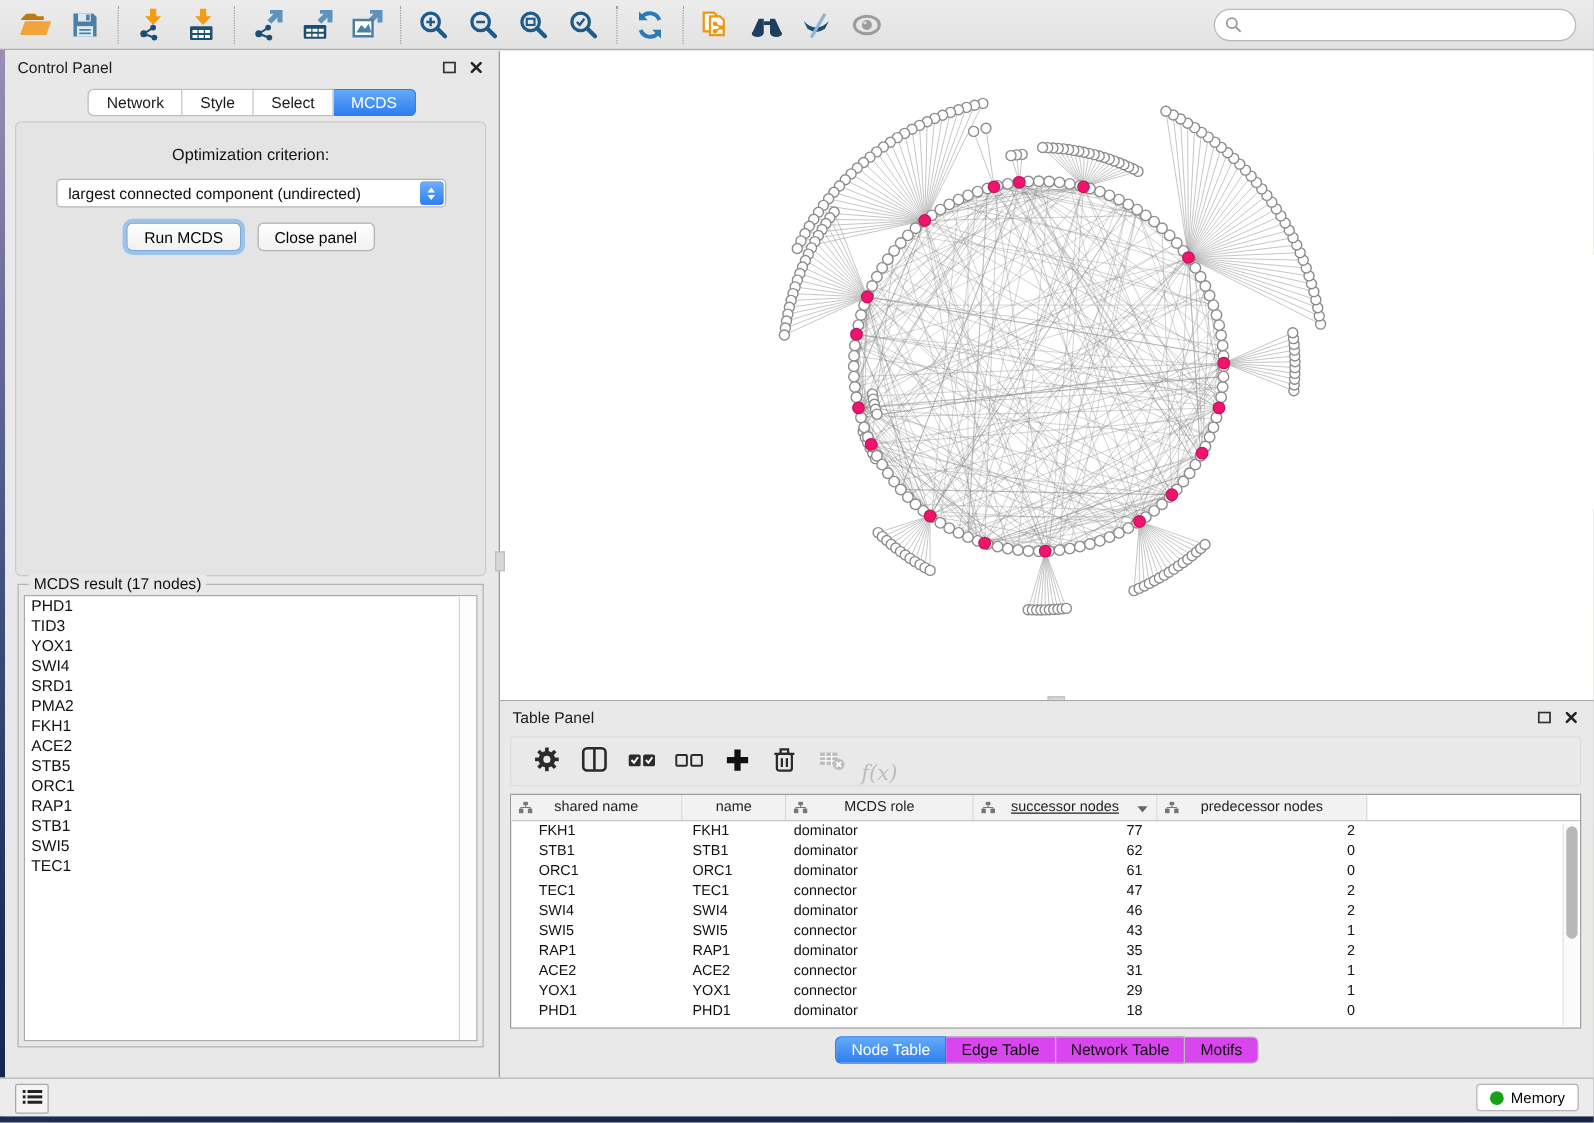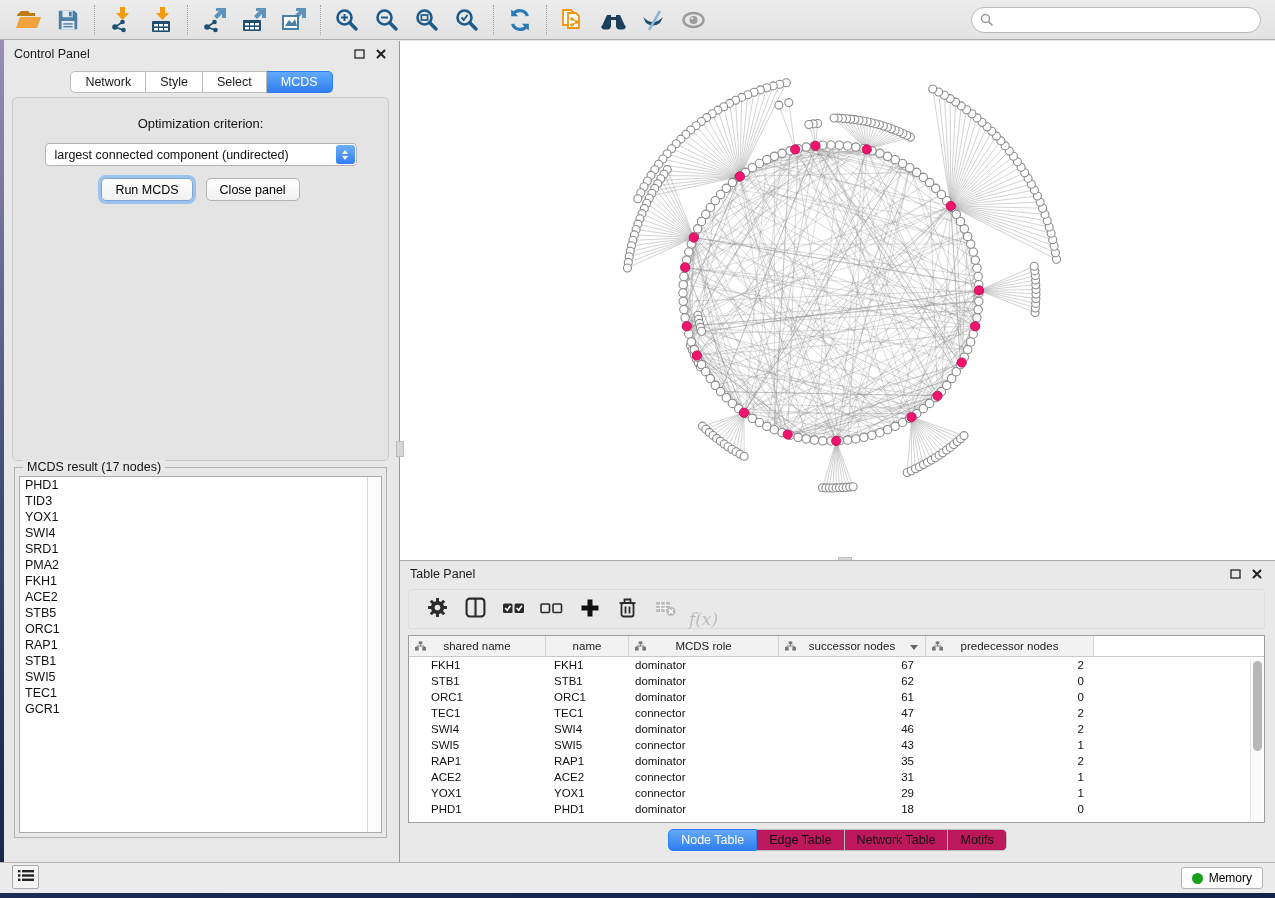"successor nodes" div.th { text-decoration: none -> underline }
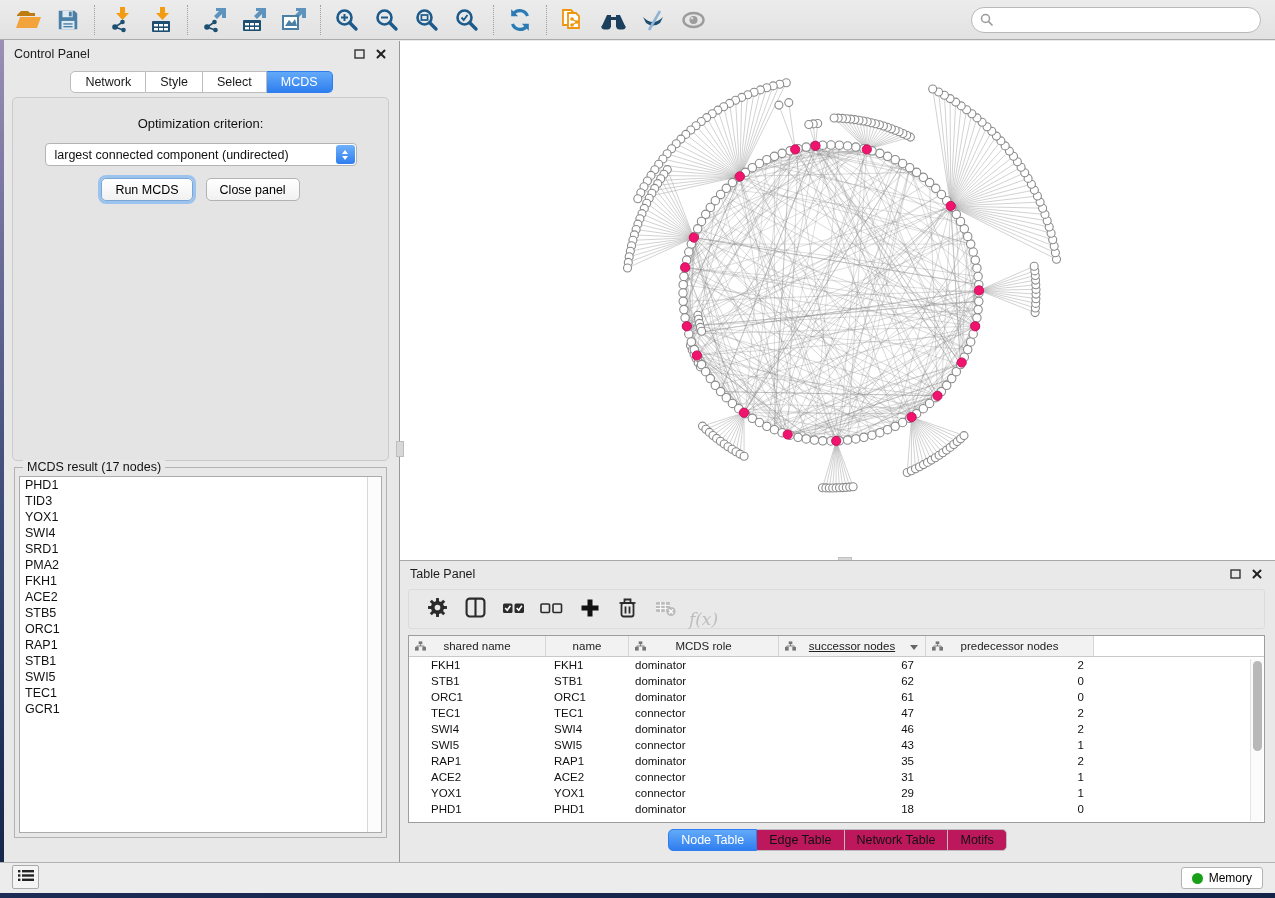"67" div.td { text: 67 -> 77 }
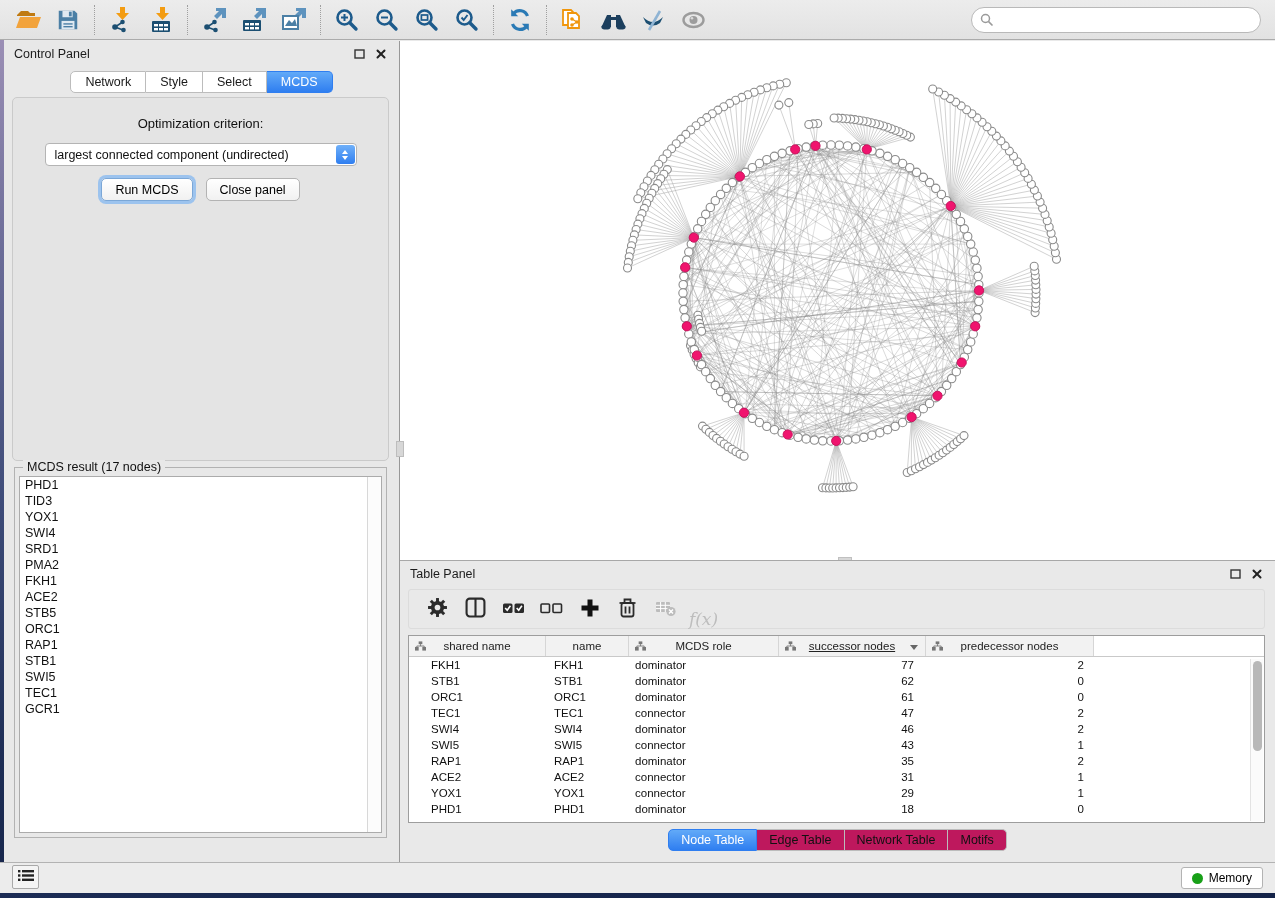"GCR1" div.list-item { html: <div>GCR1</div> -> none }
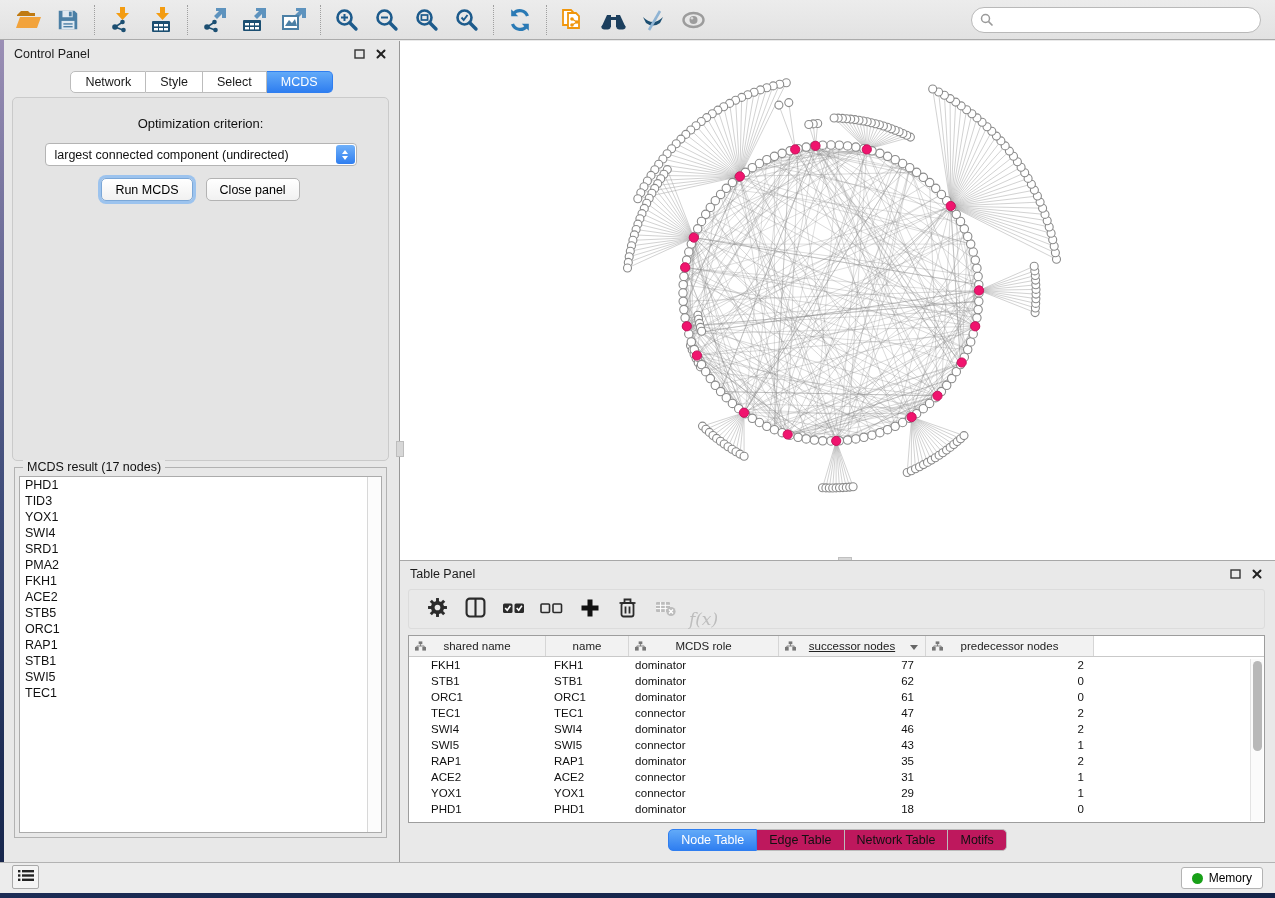"Edge Table" .bottom-tabs .tab { background: #be185d -> #d946ef }
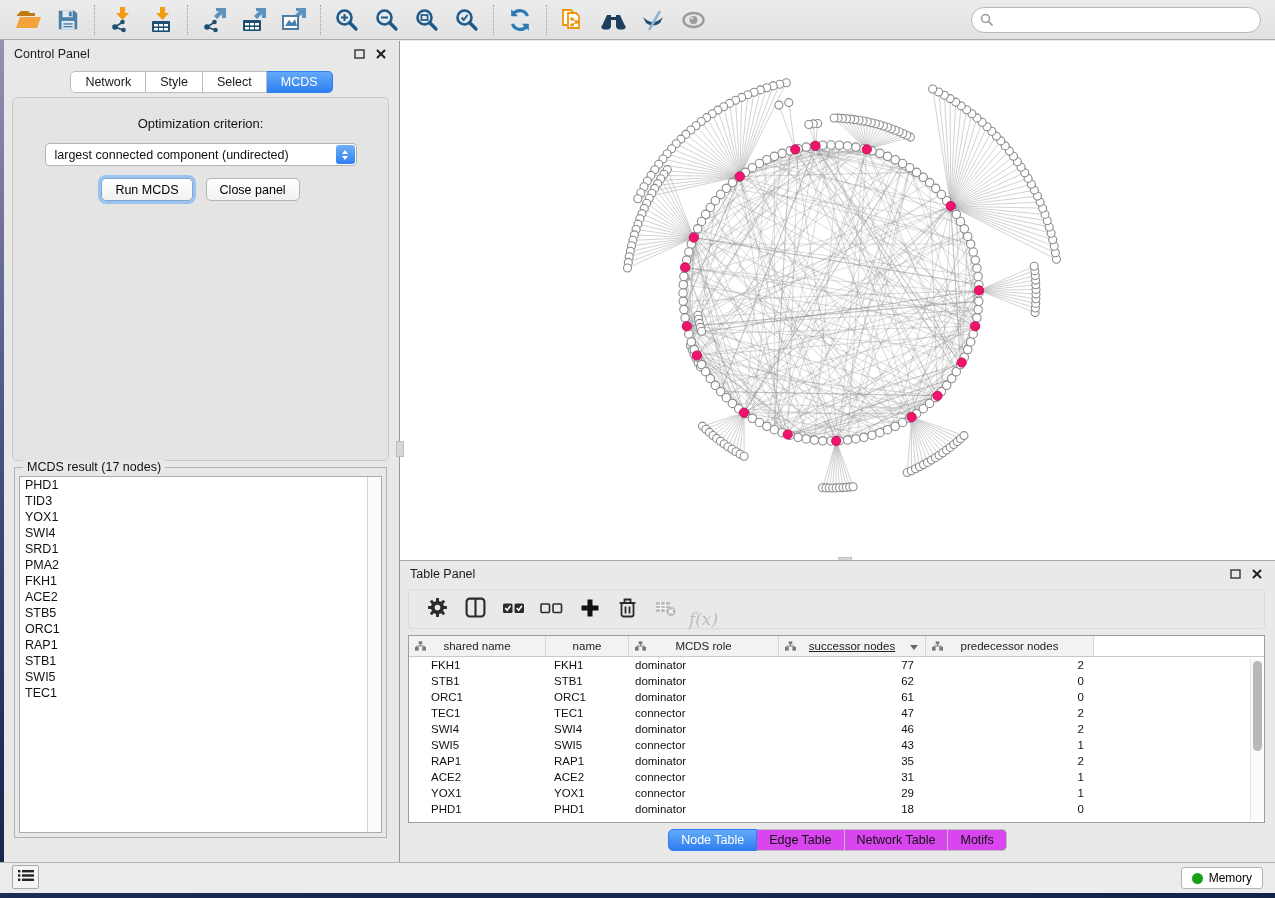"Memory" .statusbar { align-items: flex-end -> flex-start }
